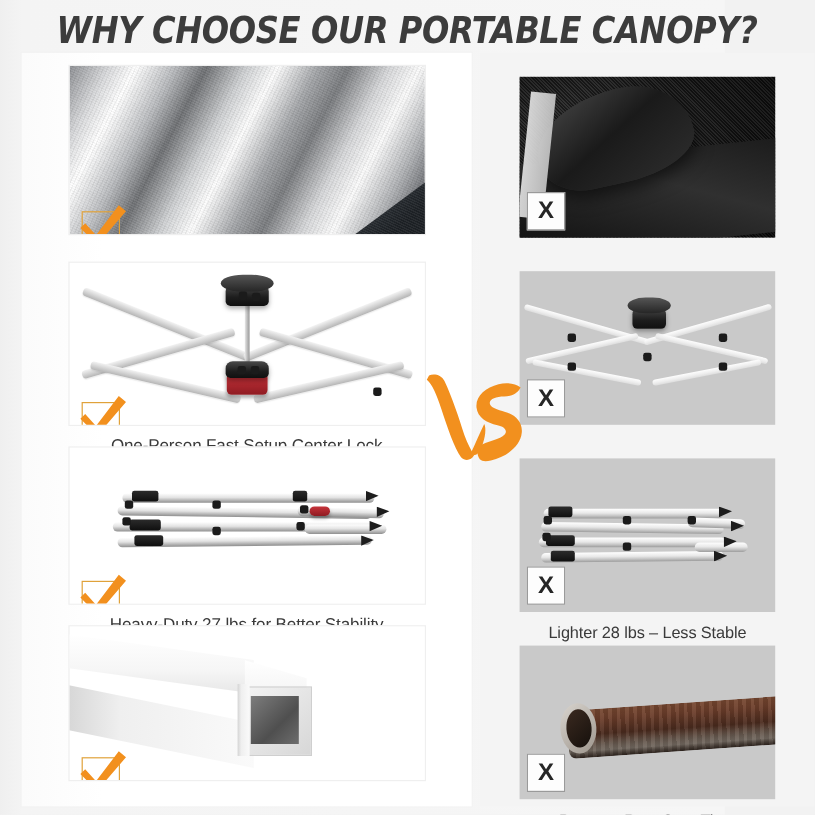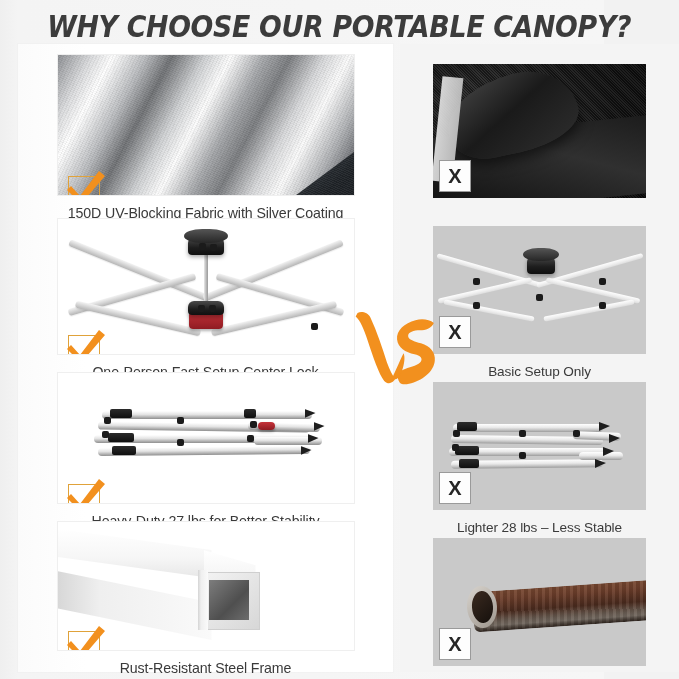"150D UV-Blocking Fabric with Silver" div.caption { html: <div>150D UV-Blocking Fabric with Silver Coating</div> -> none }
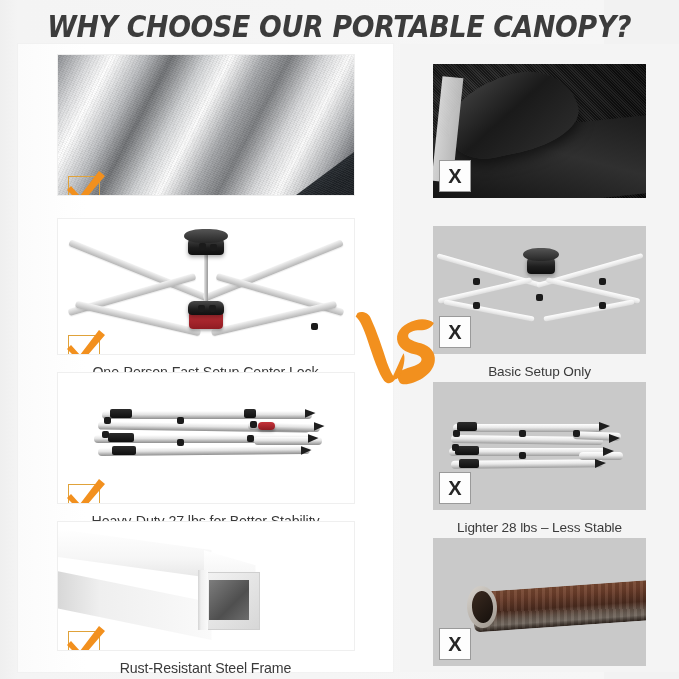"Basic Setup Only" div.caption { html: <div>Basic Setup Only</div> -> none }
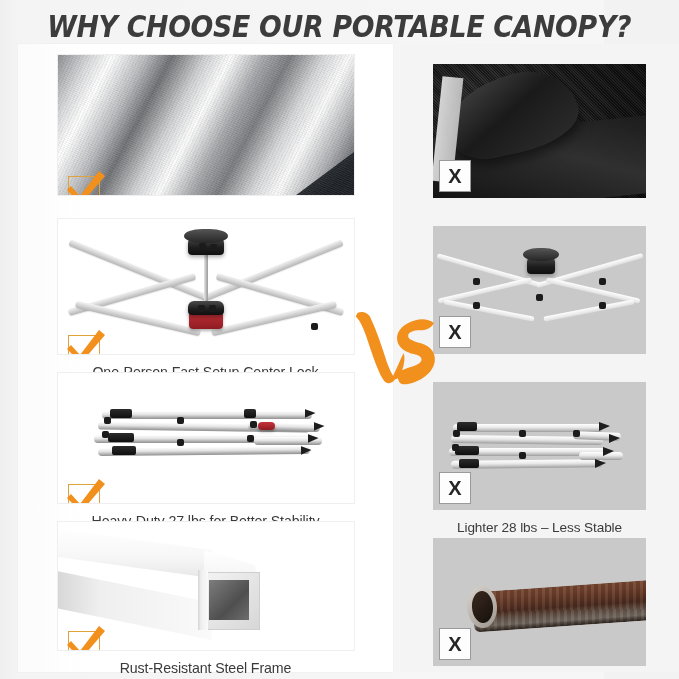"Rust-Resistant Steel Frame" div.caption { html: <div>Rust-Resistant Steel Frame</div> -> none }
